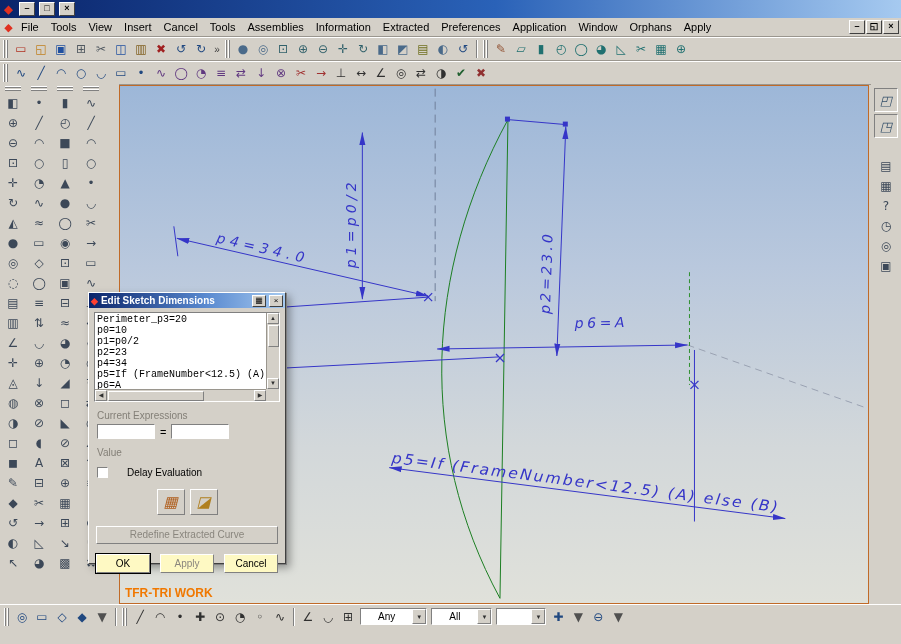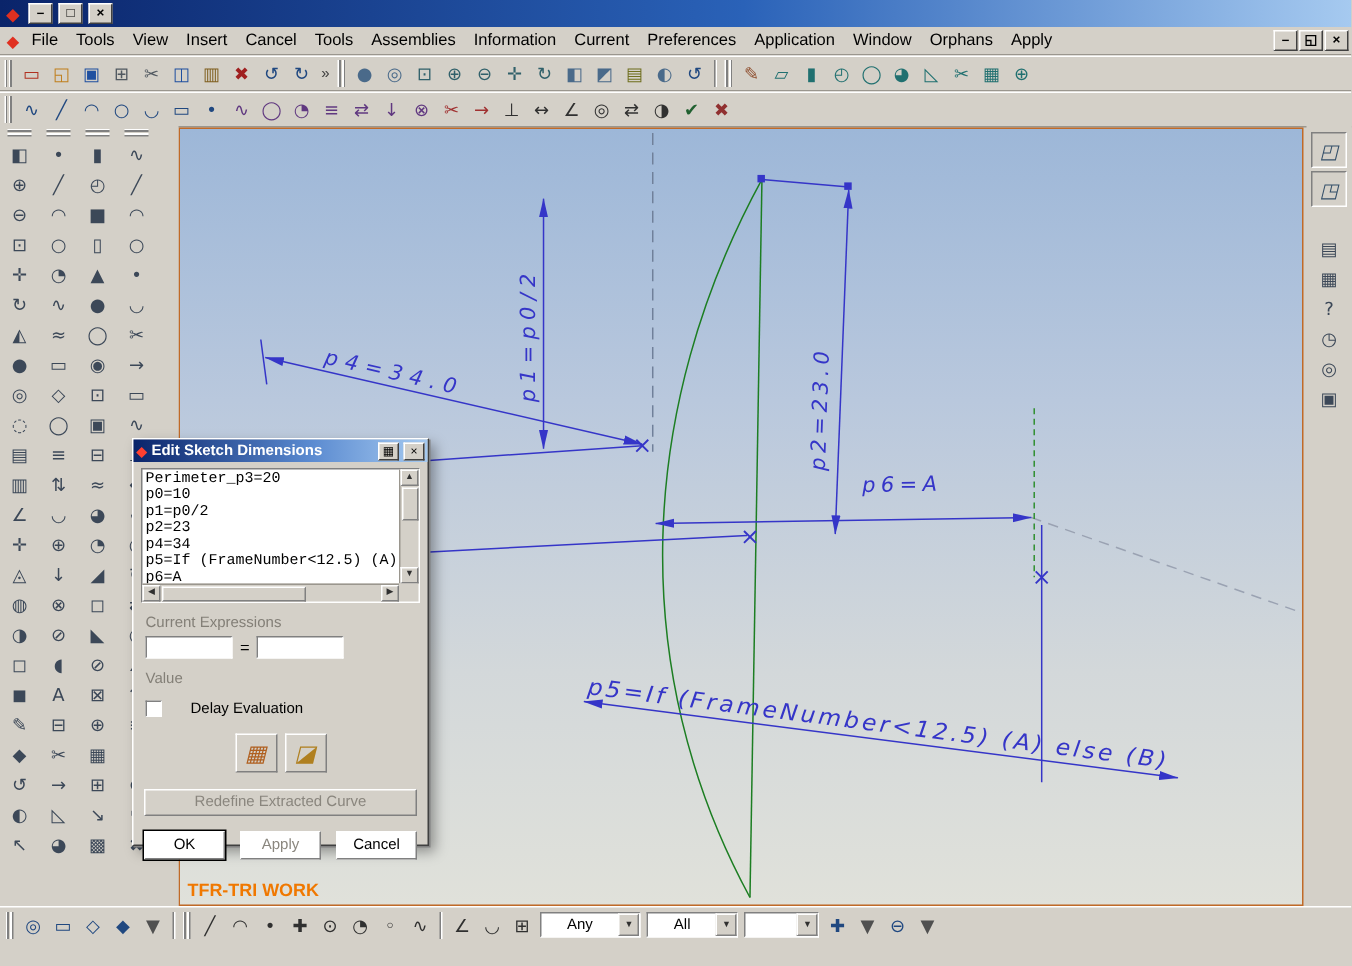"Current" span.mi { text: Current -> Extracted }
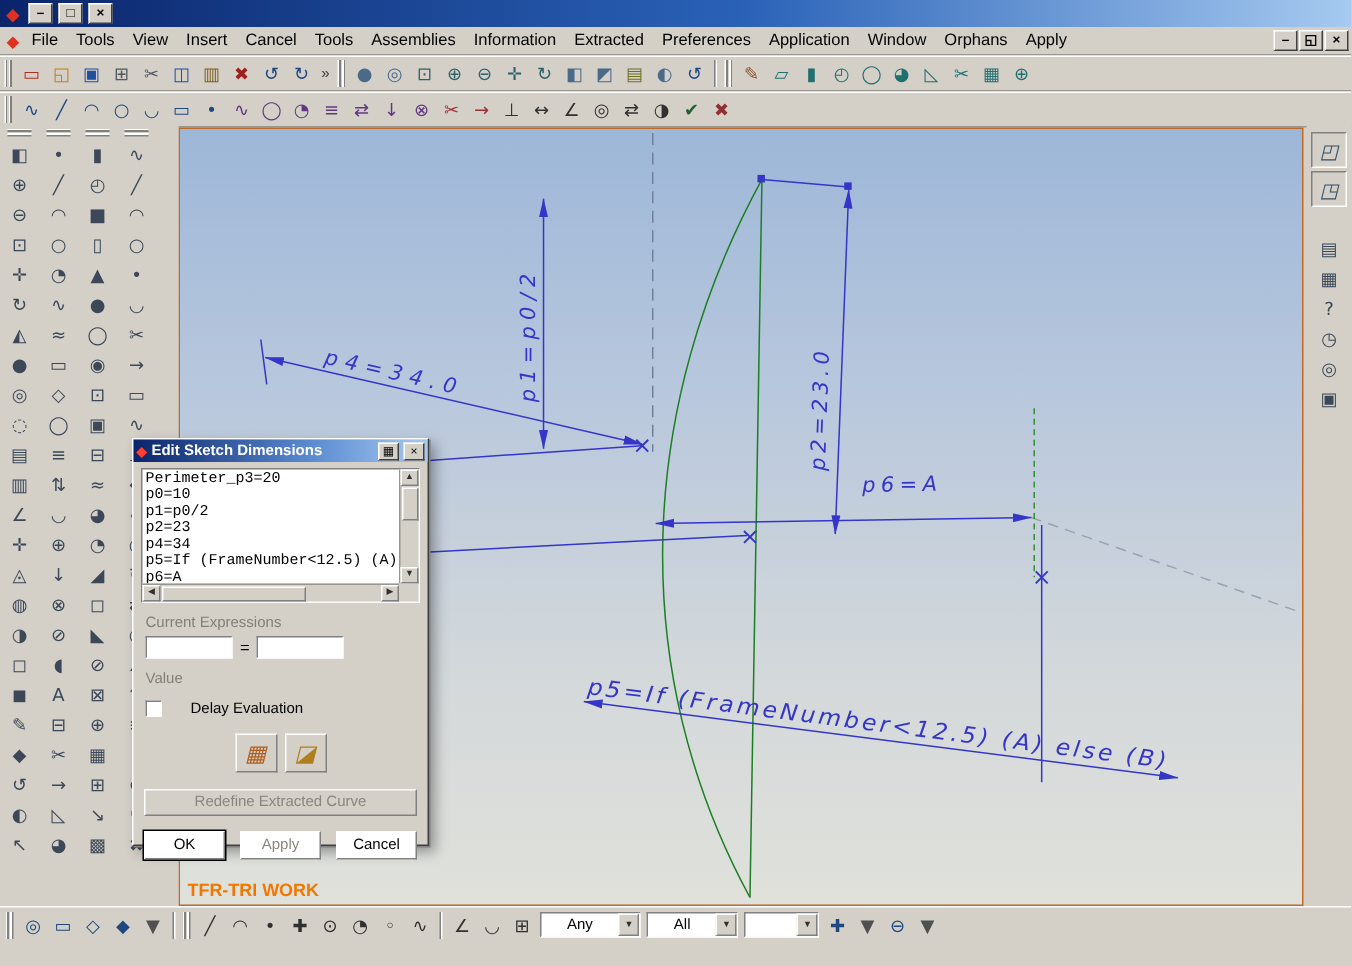"OK" .btn { background: #ffffff -> #fef9c3 }
